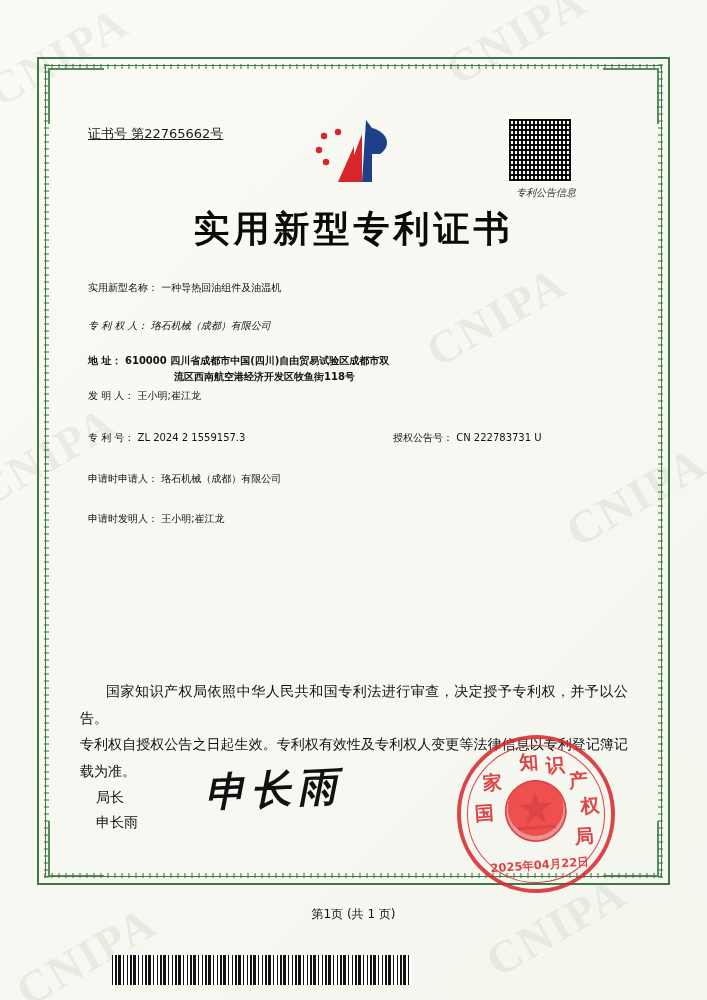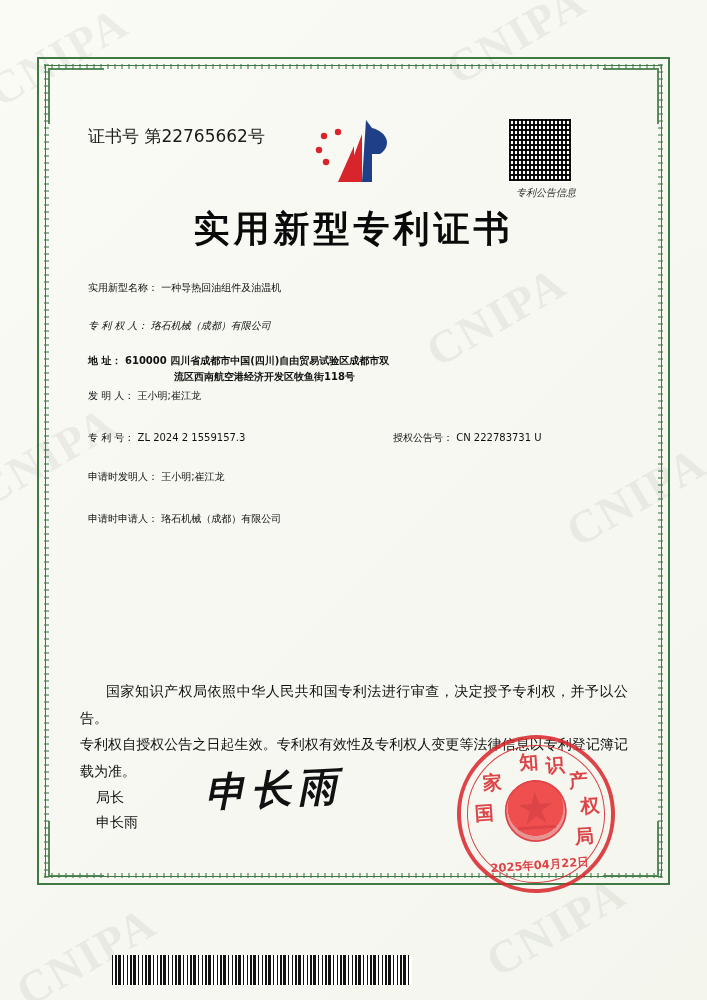"证书号 第22765662号" .cert-no { font-size: 17px -> 13px; text-decoration: none -> underline }
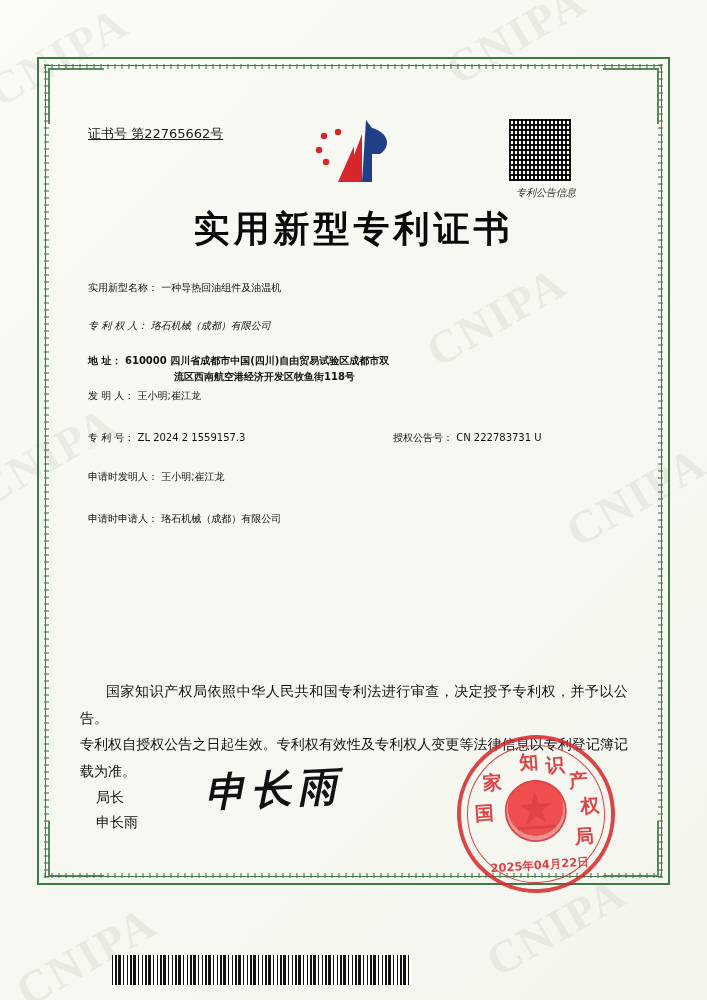"申请时发明人： 王小明;崔江龙" div.row { order: before "申请时申请人： 珞石机械（成都）有限公司" -> after "申请时申请人： 珞石机械（成都）有限公司" }
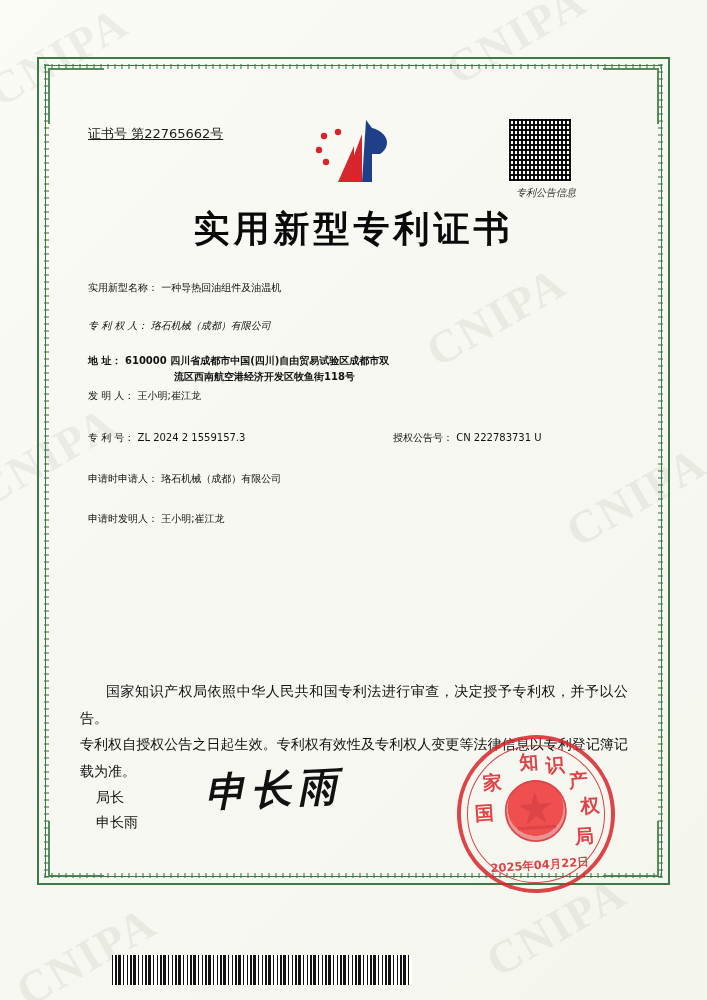"第1页 (共 1 页)" div.page-no { html: none -> <div>第1页 (共 1 页)</div> }
